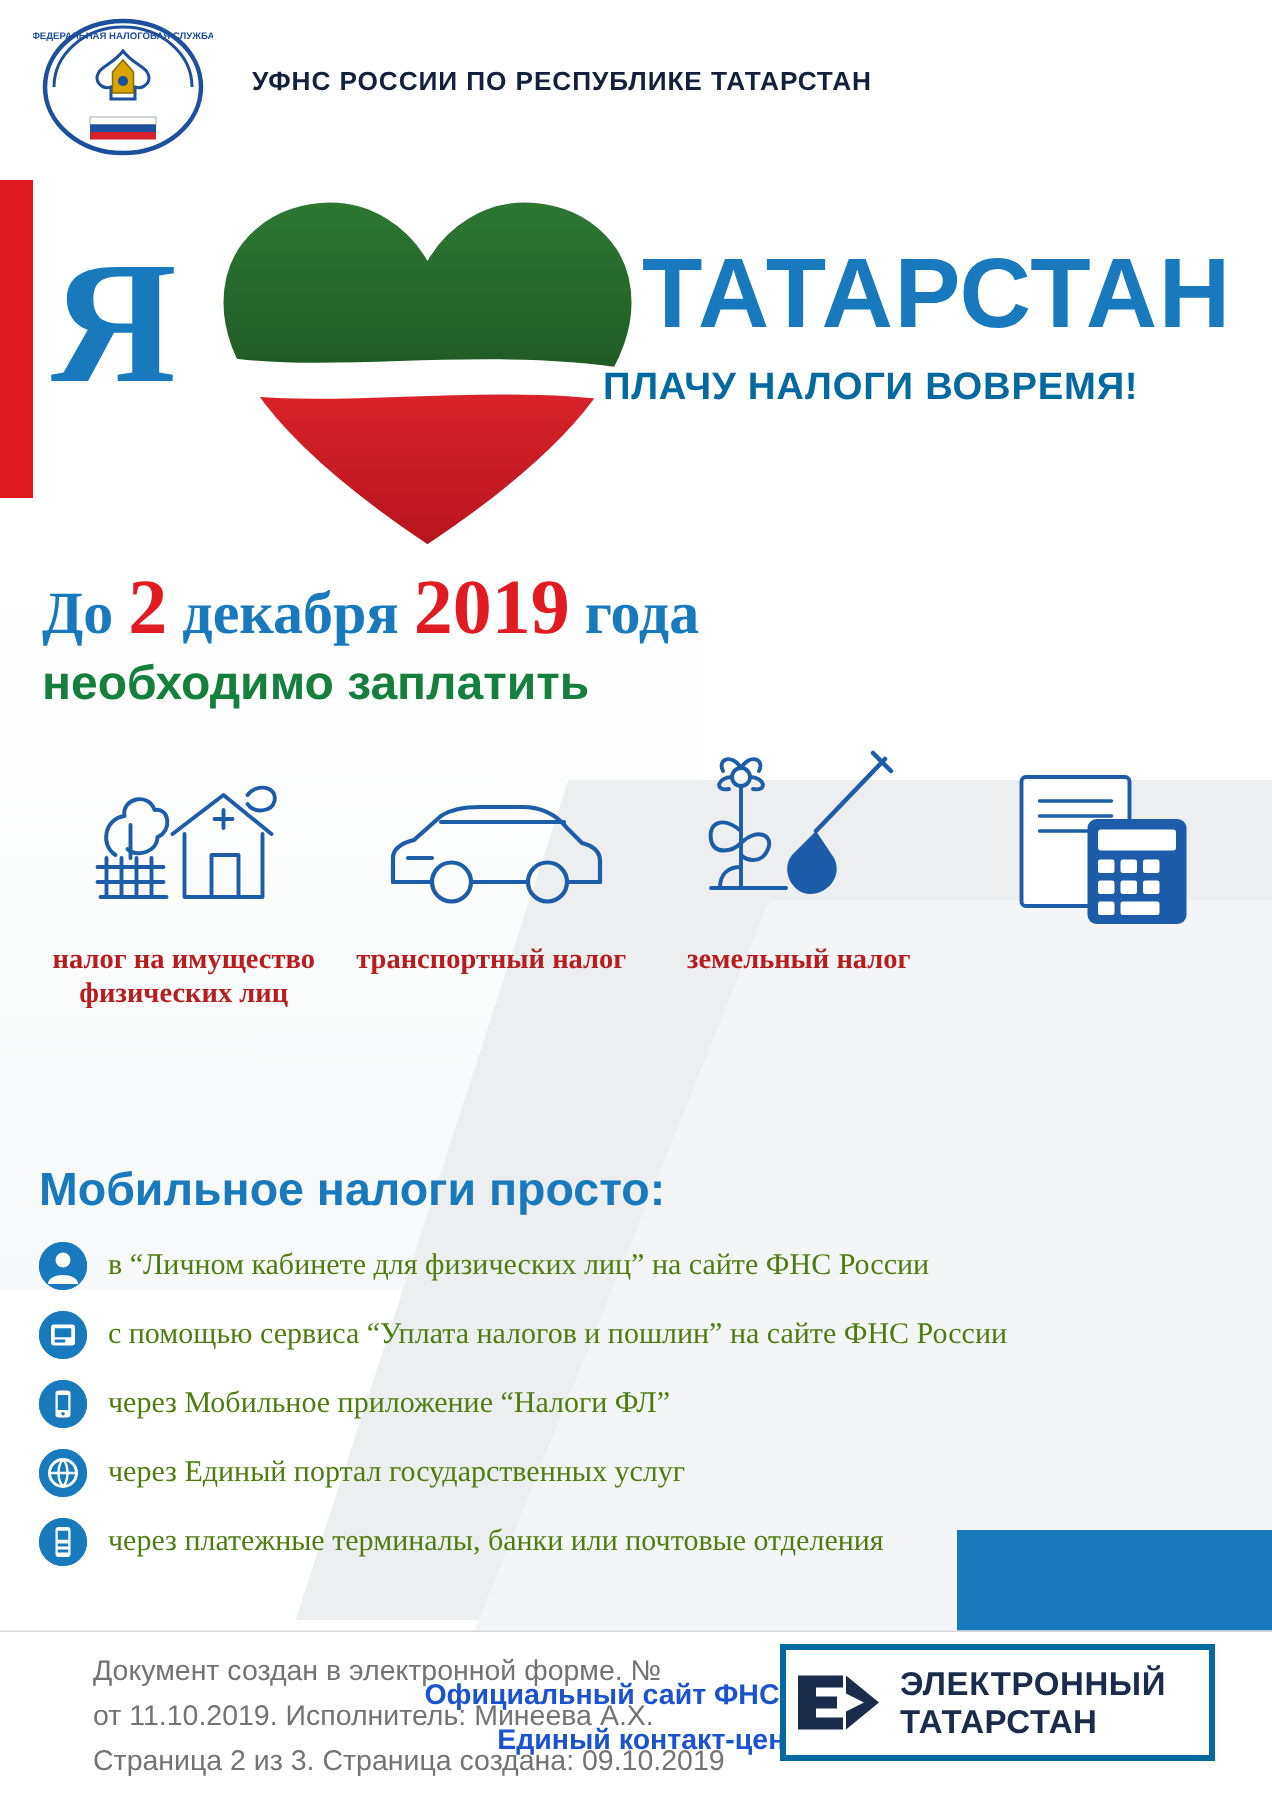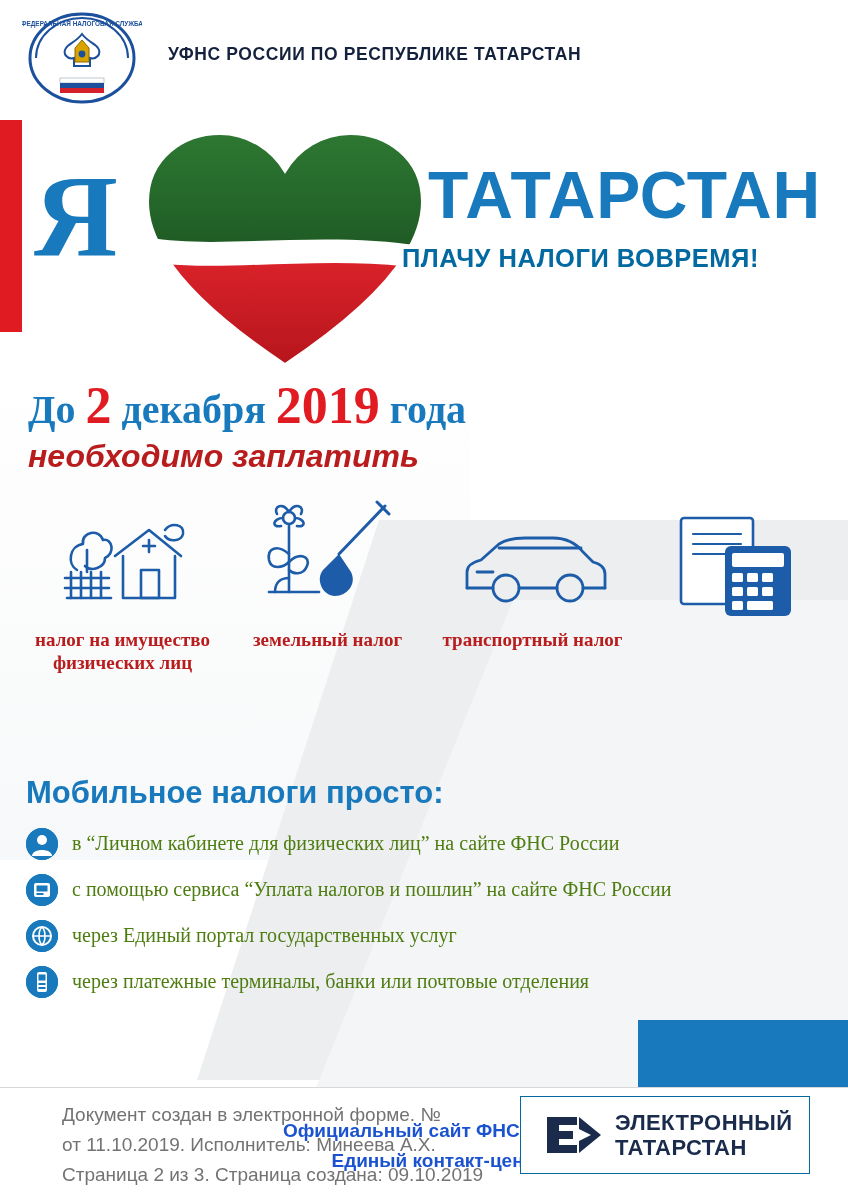"необходимо заплатить" .deadline .l2 { color: #b91c1c -> #15803d; font-style: italic -> none }
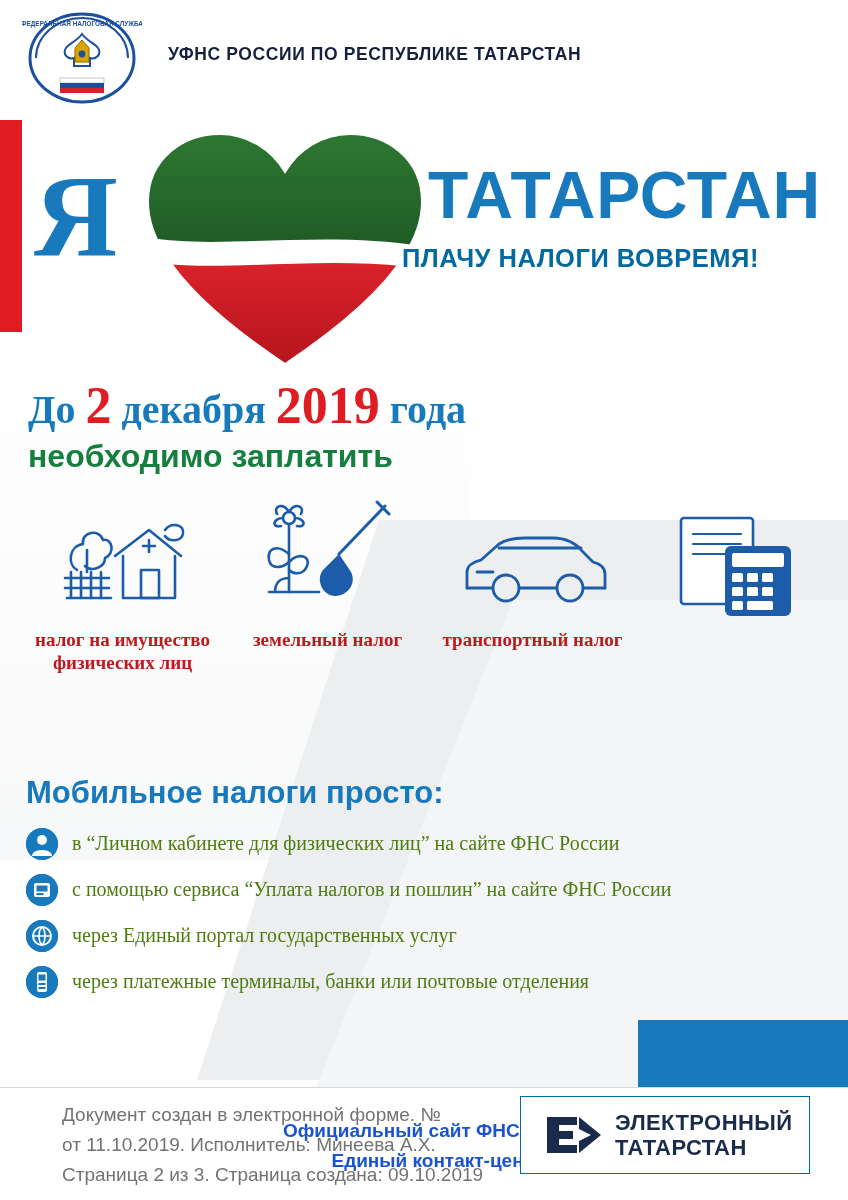"земельный налог" div.tax-item { order: before "транспортный налог" -> after "транспортный налог" }
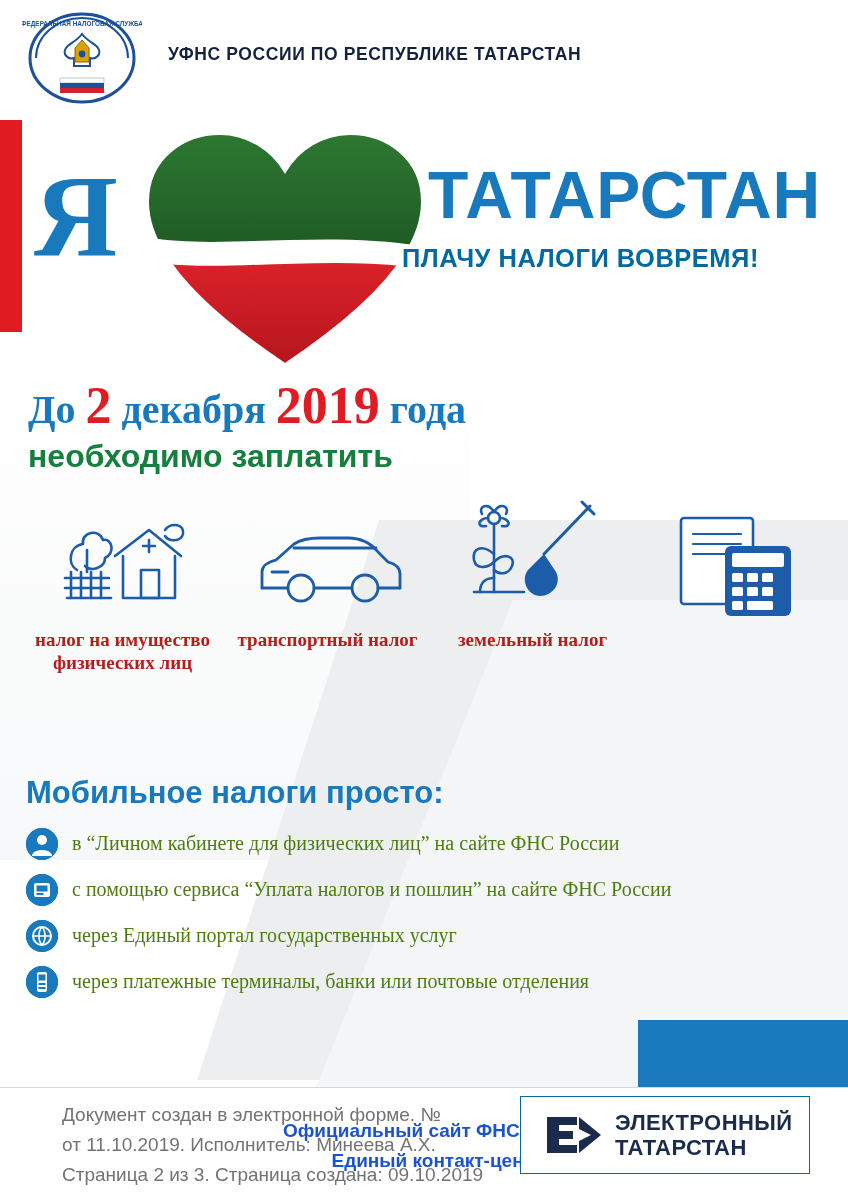"через Мобильное приложение “Налоги ФЛ”" div.howto-row { html: none -> <div> <span> <svg> <circle></circle> <rect></rect> <rect></rect> <circle></circle> </svg> </span> <span>через Мобильное приложение “Налоги ФЛ”</span> </div> }
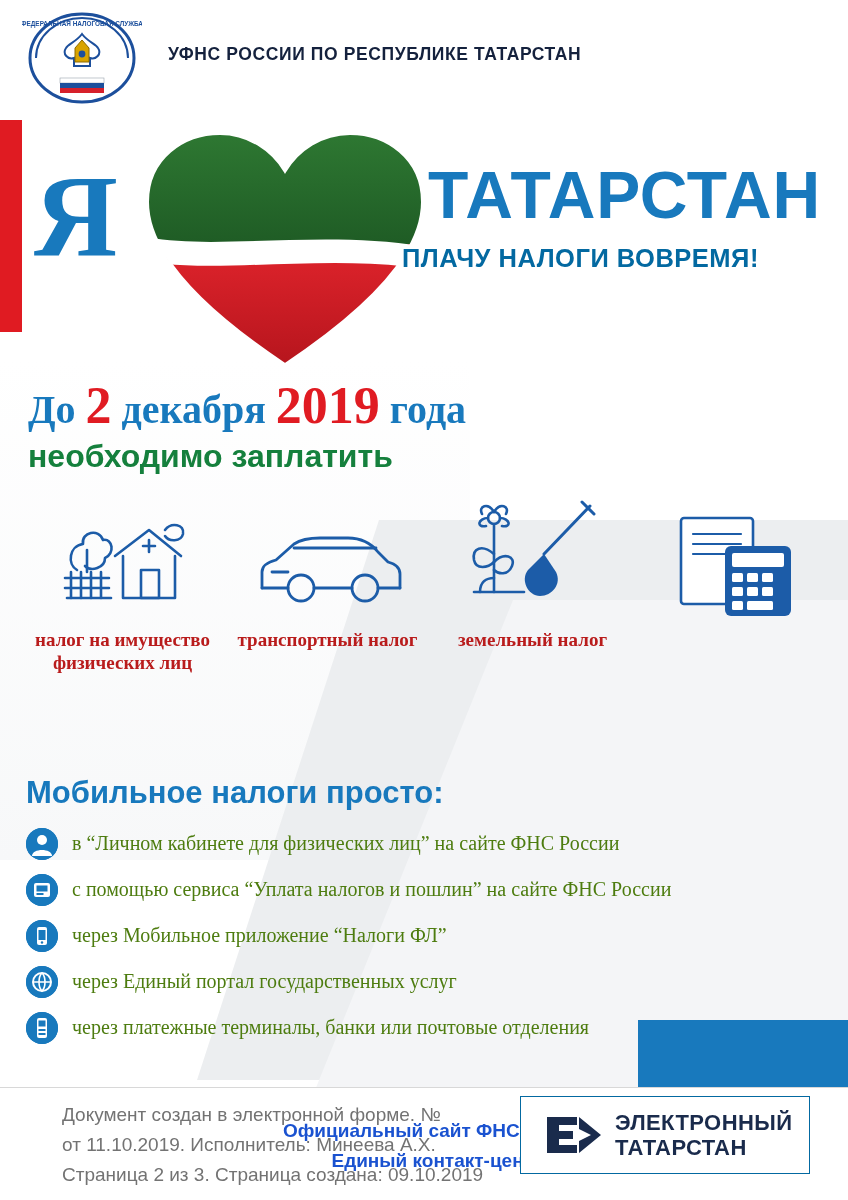"ЭЛЕКТРОННЫЙ" .et-badge { border: 1px solid #0369a1 -> 4px solid #0369a1; padding-left: 22px -> 4px }
